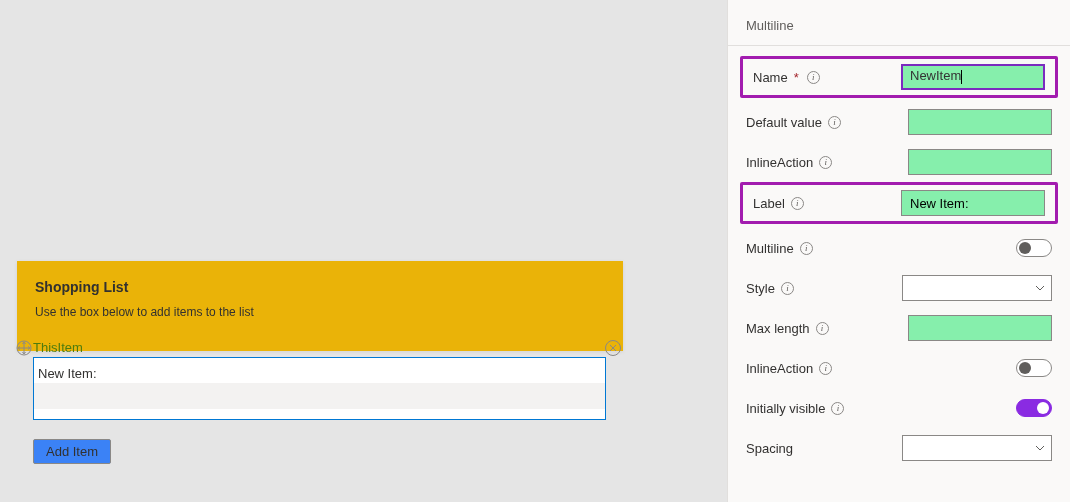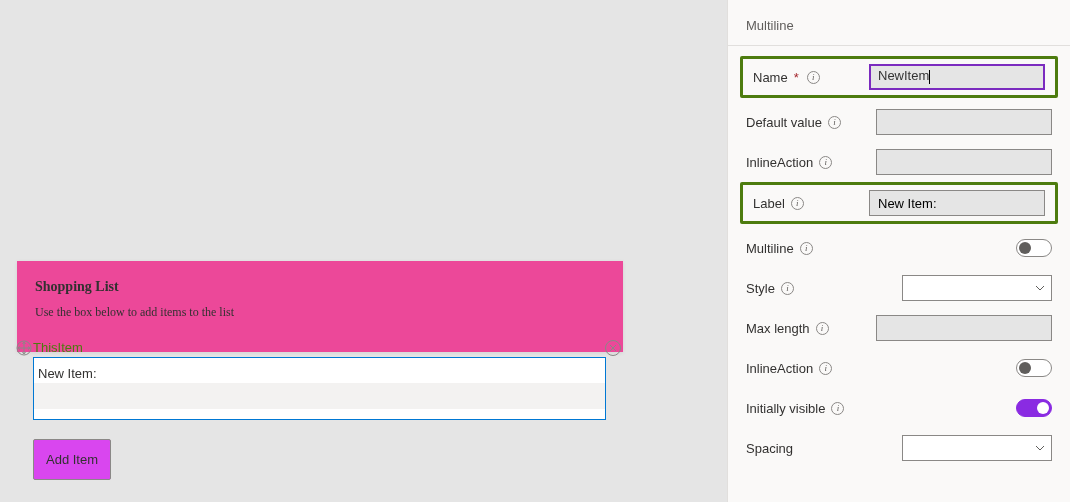"Name" .hl { border: 3px solid #4d7c0f -> 3px solid #a21caf }
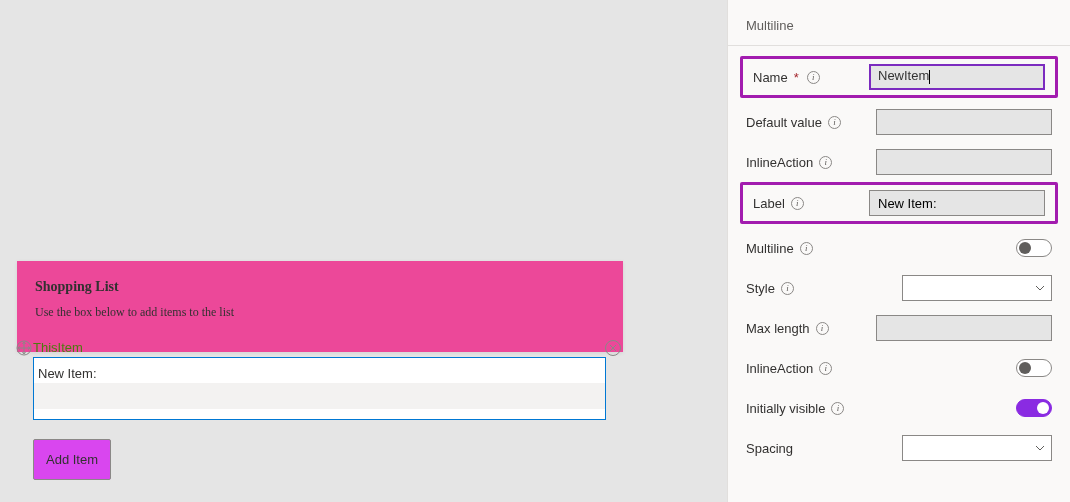"NewItem" .prop-input { background: #e5e5e5 -> #86efac; width: 176px -> 144px }
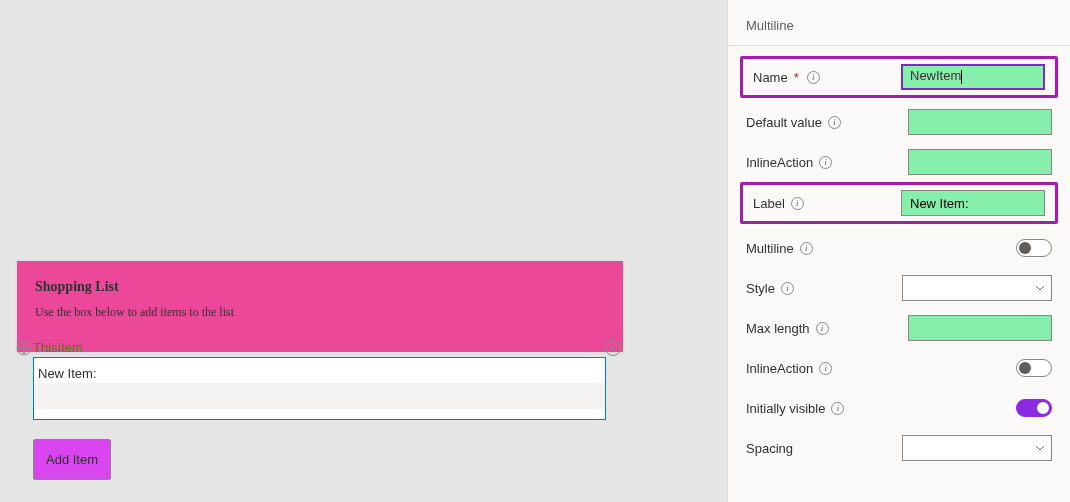"Shopping List" .card { background: #ec4899 -> #eab308; font-family: Liberation Serif, serif -> none }
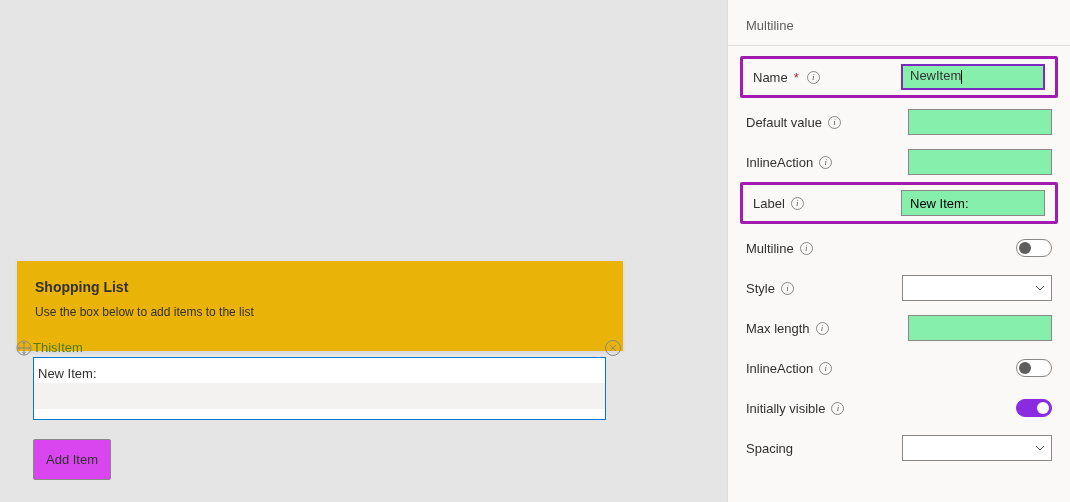"Add Item" .add-btn { background: #d946ef -> #3b82f6; padding: 12px 12px -> 4px 12px }
